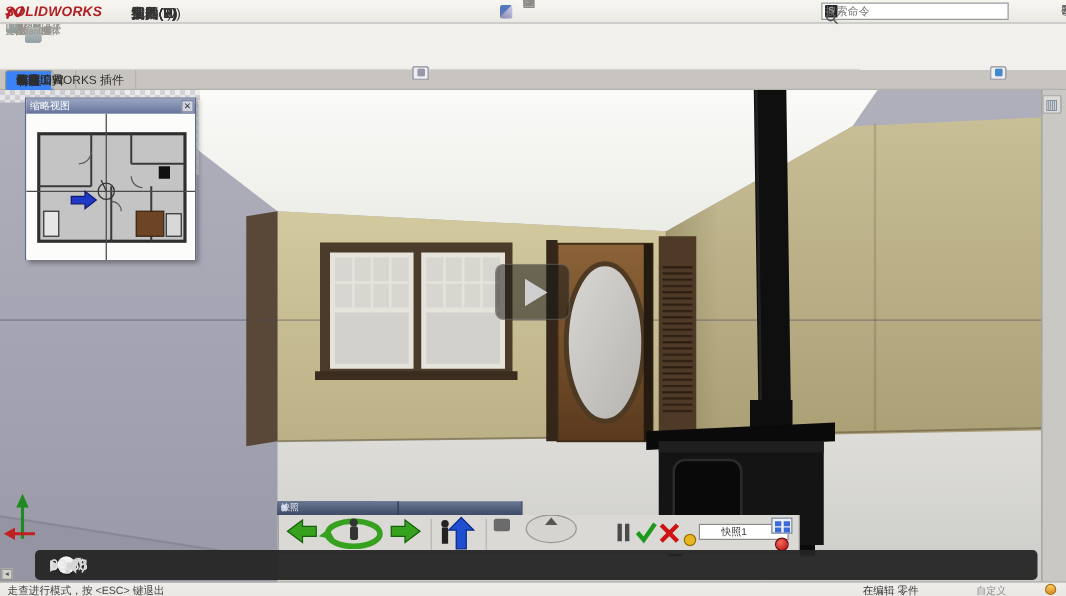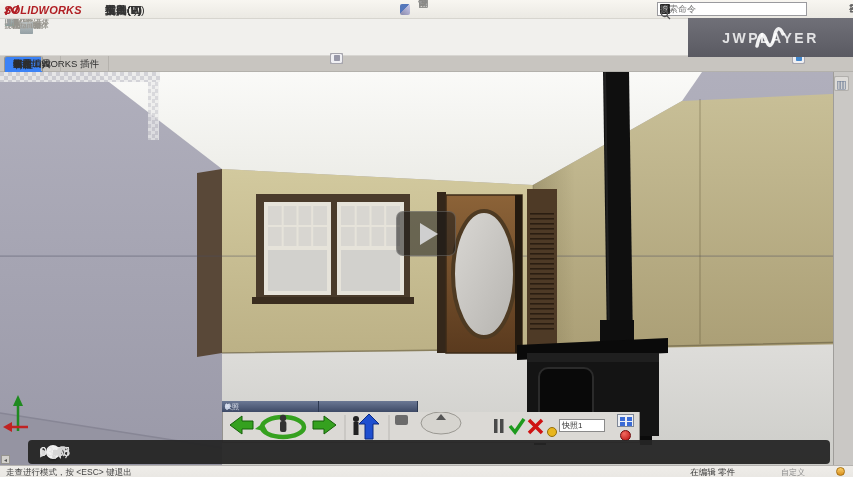"JWPLAYER" div.jwcorner { html: <div> <svg> <path></path> </svg> <span>JWPLAYER</span> </div> -> none }
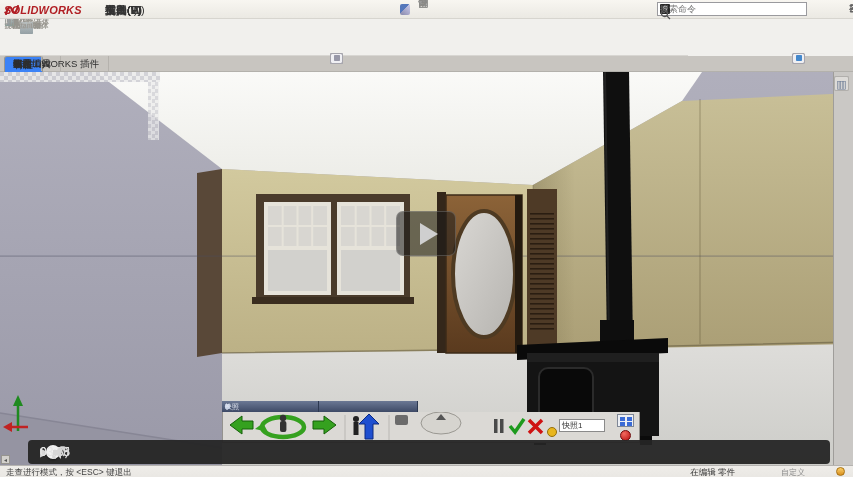"缩略视图" div.thumbwin { html: none -> <div> <div>缩略视图</div> <div>✕</div> <svg> <rect></rect> <rect></rect> <path></path> <path></path> <rect></rect> <rect></rect> <rect></rect> <rect></rect> <line></line> <line></line> <circle></circle> <line></line> <polygon></polygon> </svg> </div> }
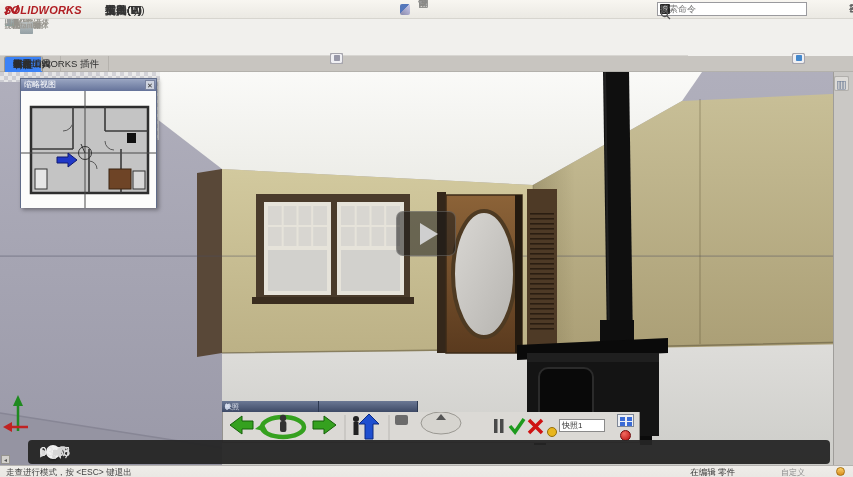"快照1" .wt-field { padding-left: 2px -> 17px; width: 46px -> 72px }
